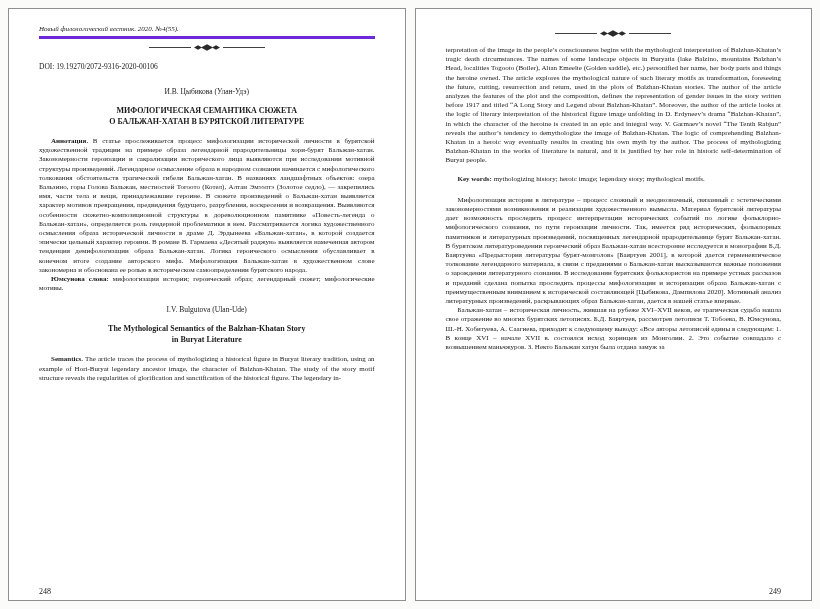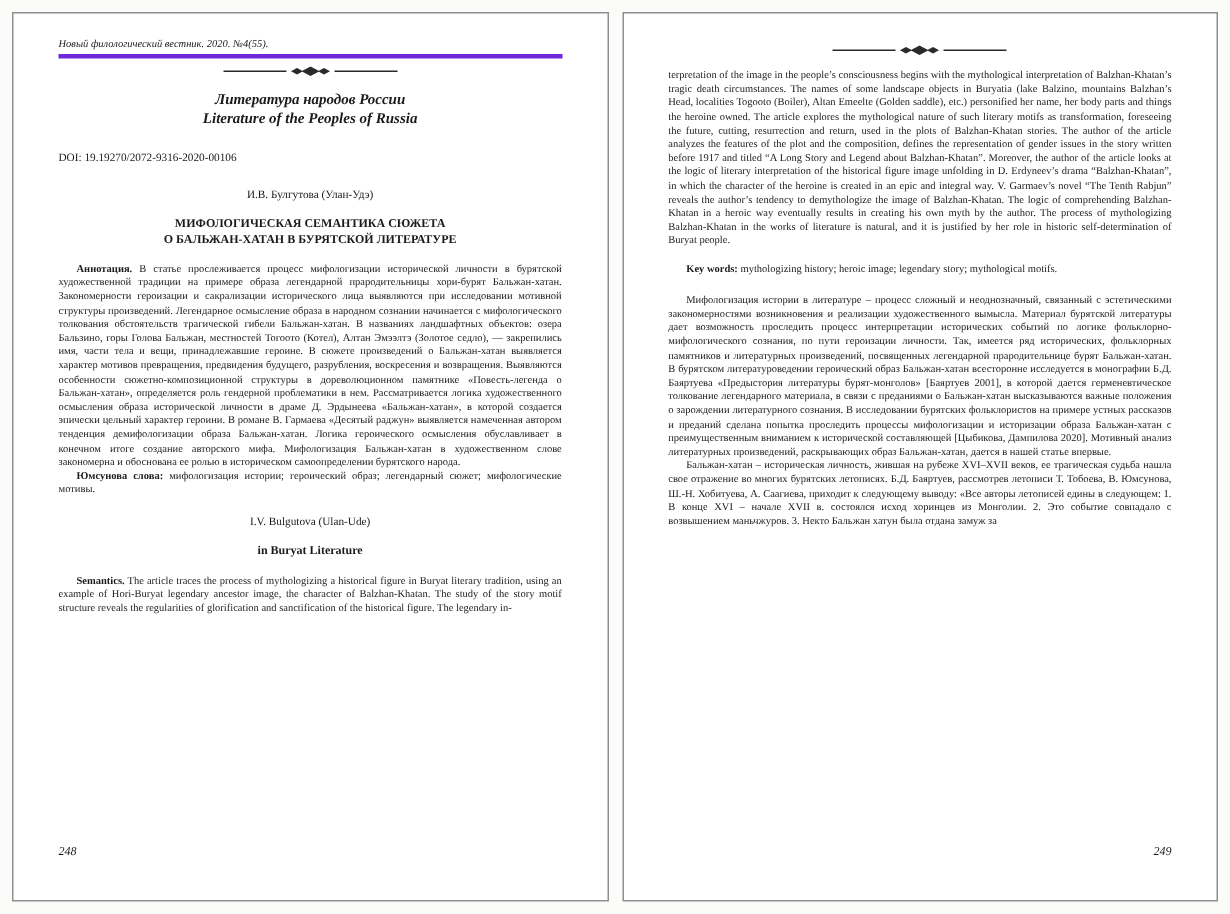"Литература народов России" div.section-title { html: <div> <div>Литература народов России</div> <div>Literature of the Peoples of Russia</div> </div> -> none }
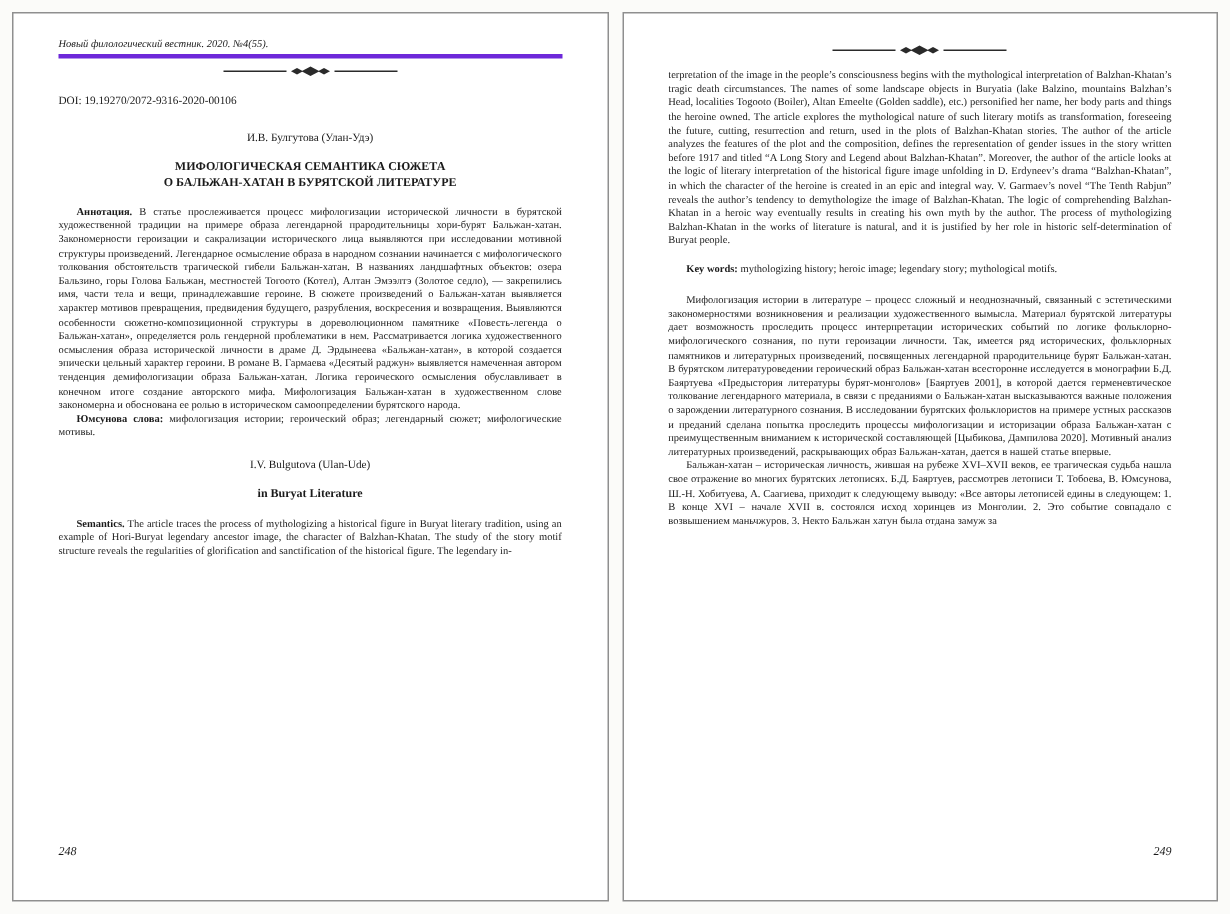"И.В. Булгутова (Улан-Удэ)" div.author { text: Булгутова -> Цыбикова }
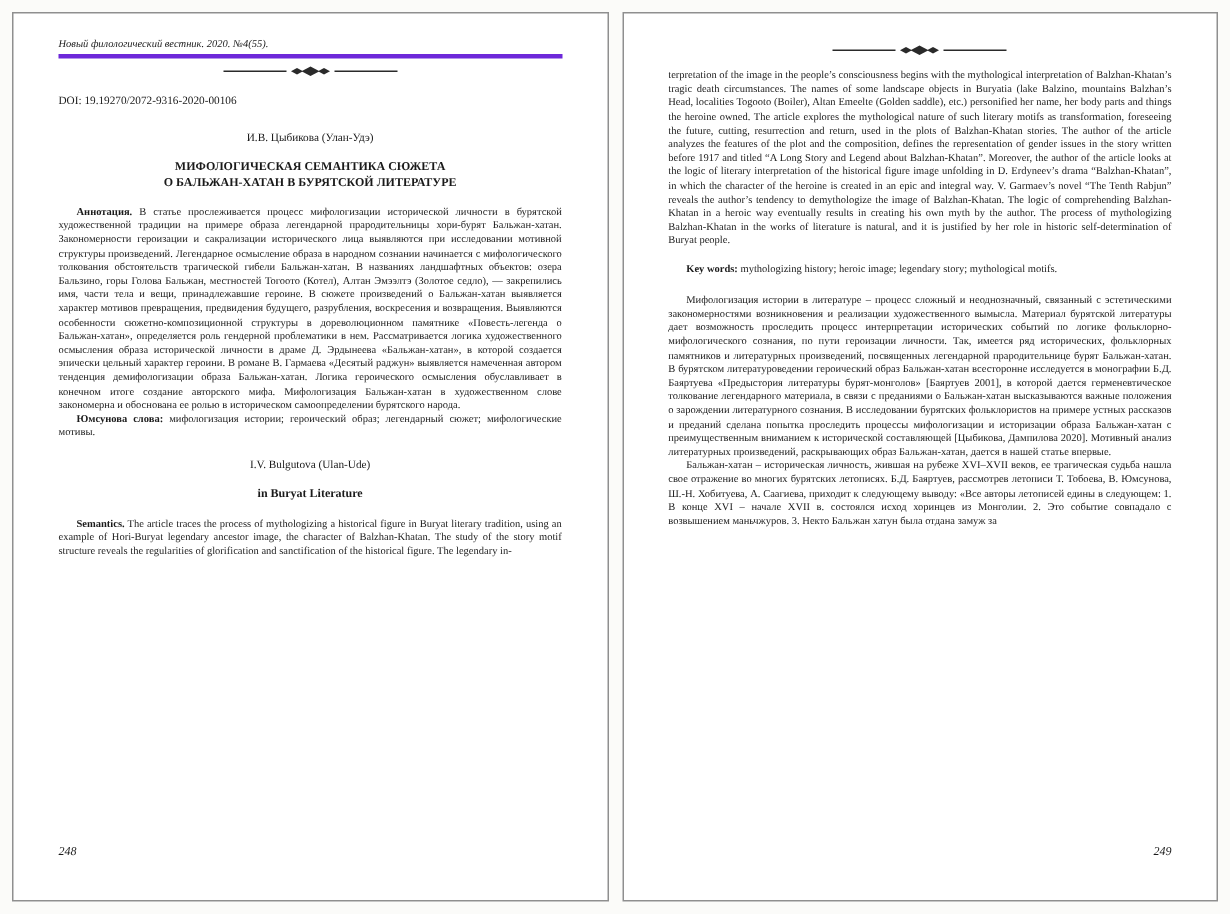"The Mythological Semantics of the" div { html: none -> <div>The Mythological Semantics of the Balzhan-Khatan Story</div> }
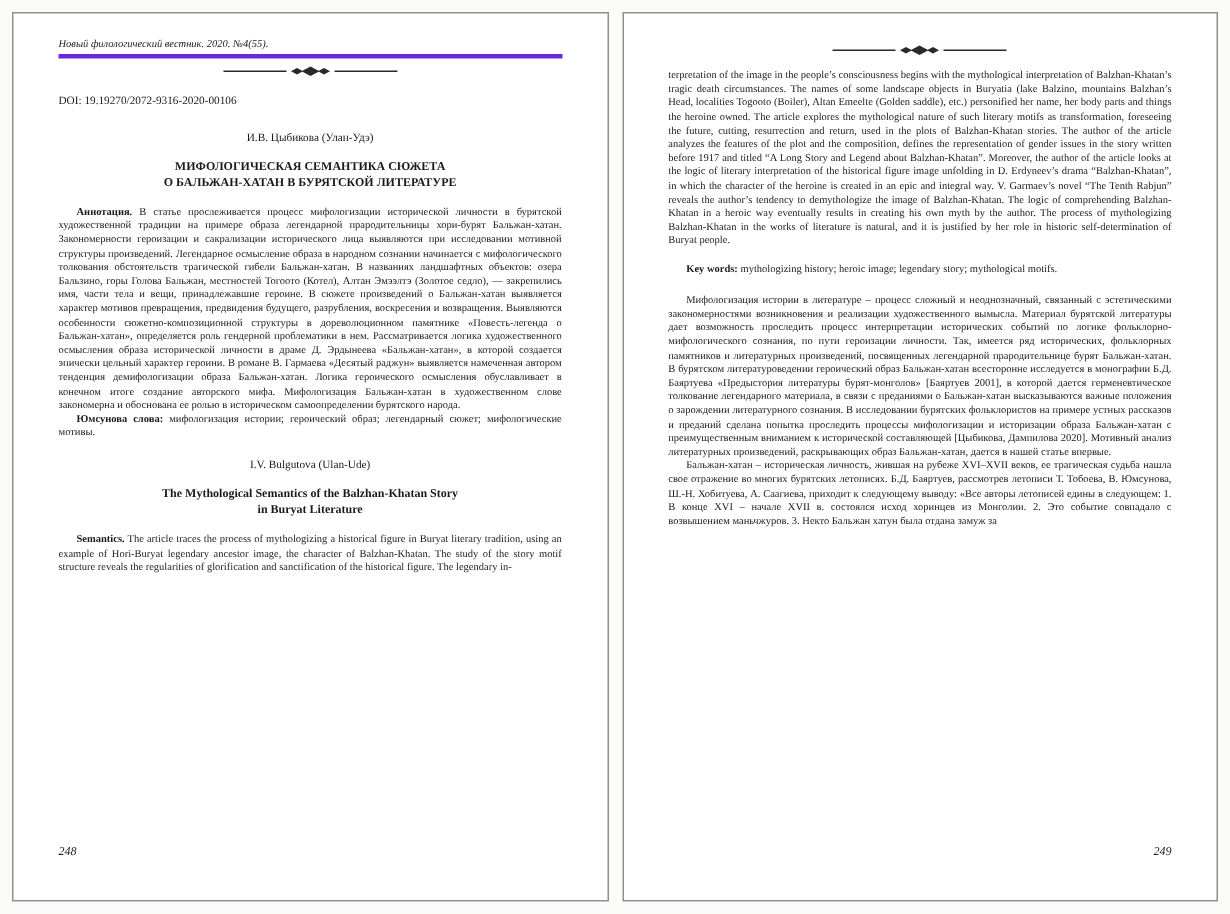"248" .page-number { bottom: 28px -> 4px; font-style: italic -> none }
